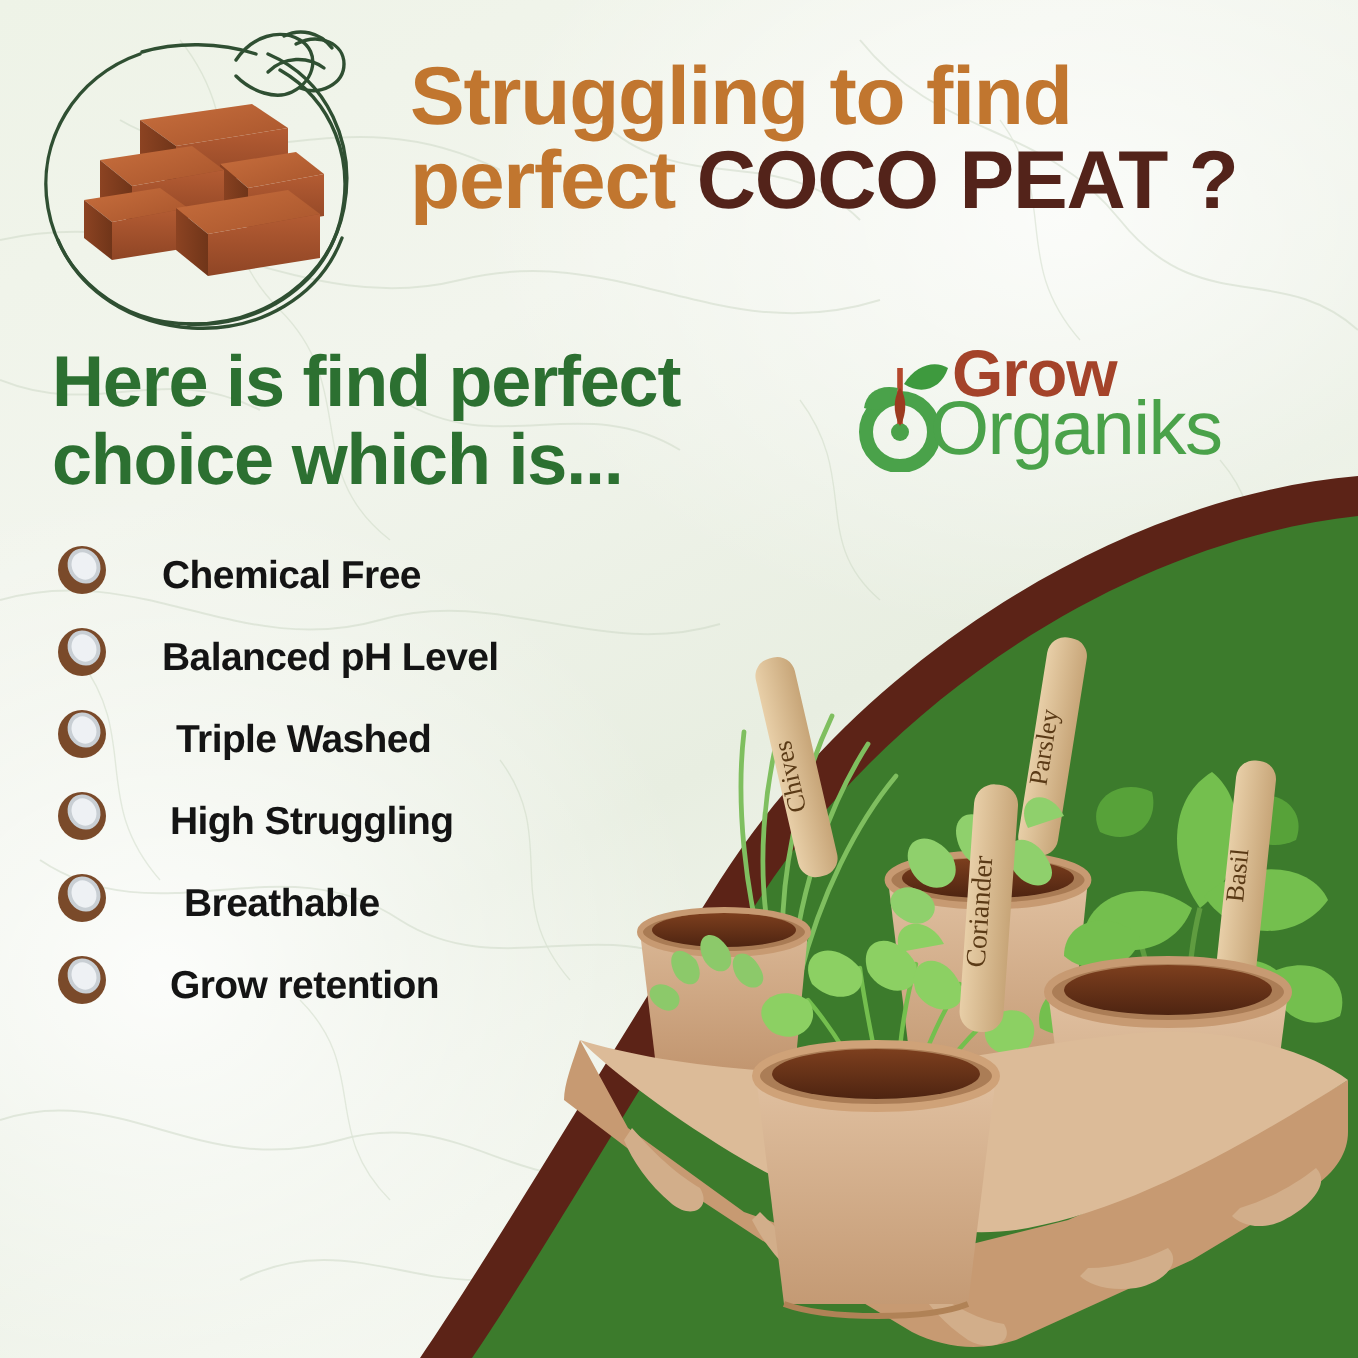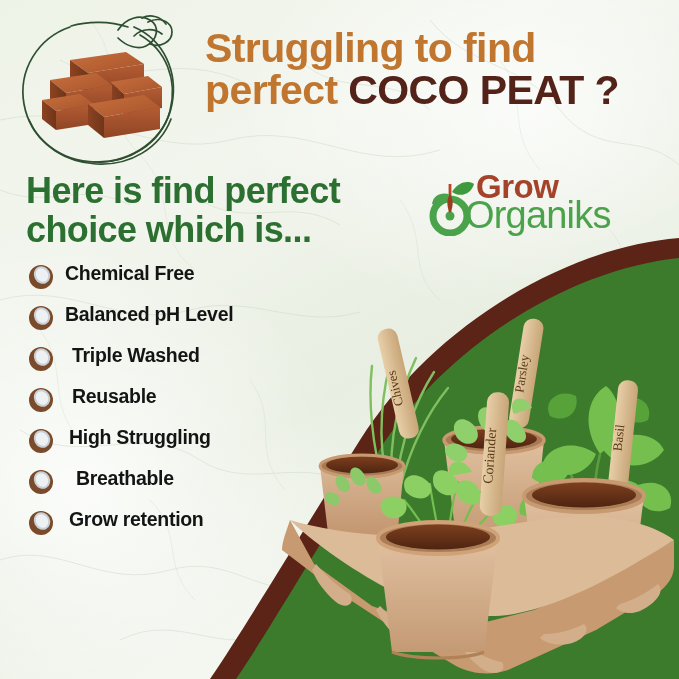"Chemical Free" .feat { align-items: flex-start -> flex-end; gap: none -> 16px }
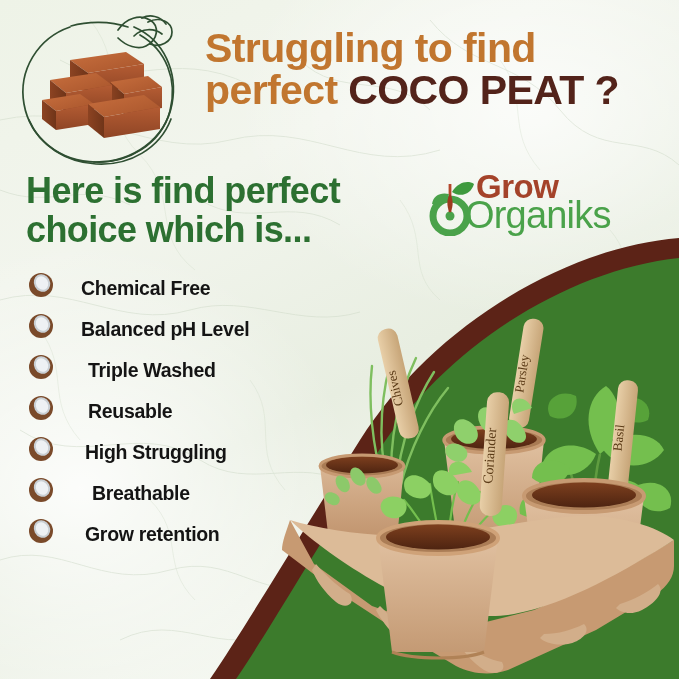"Reusable" div.feat { html: <div> <span> <svg> <circle></circle> <ellipse></ellipse> <ellipse></ellipse> </svg> </span> <span>Reusable</span> </div> -> none }
